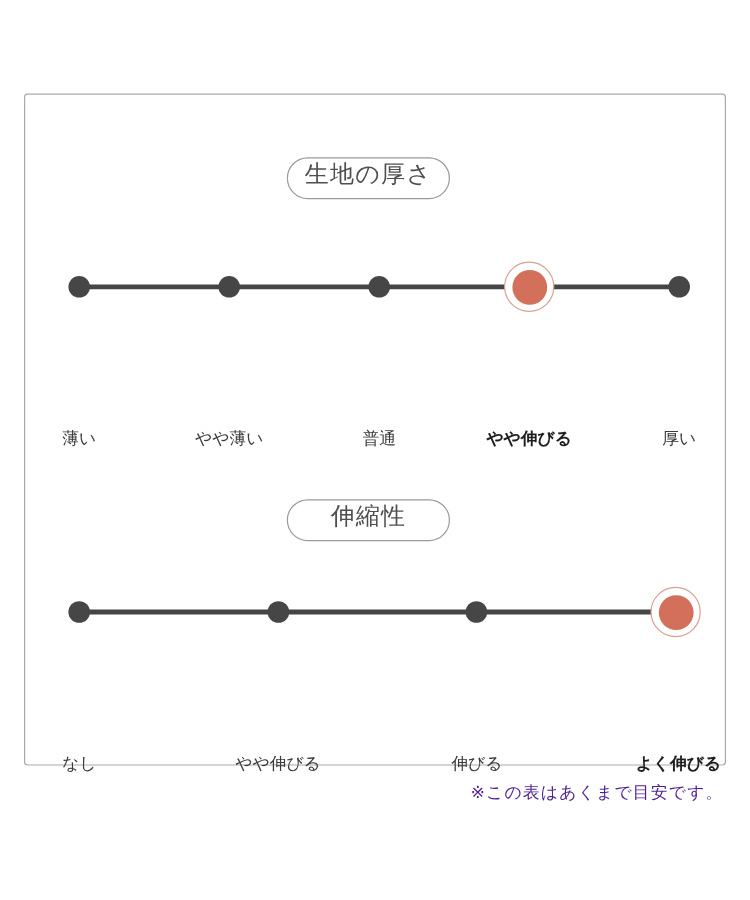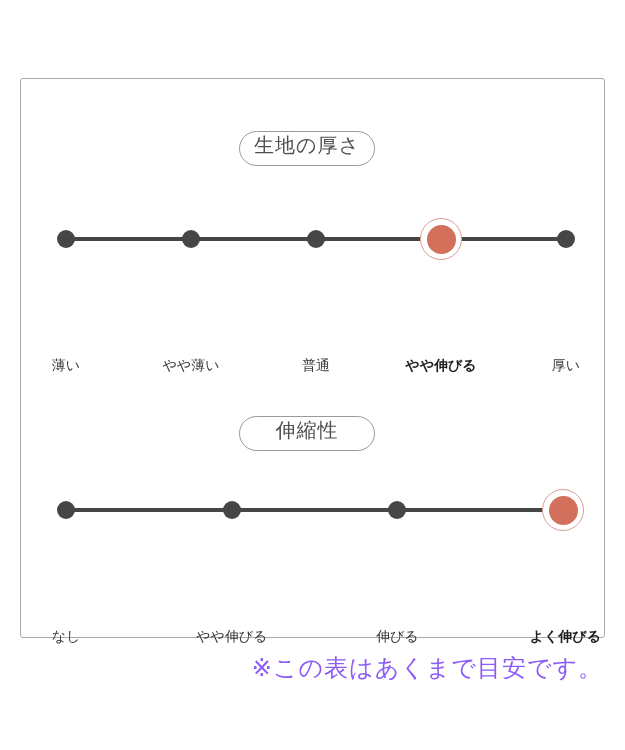"※この表はあくまで目安です。" .note { color: #8b5cf6 -> #4c1d95; font-size: 24px -> 14px }
